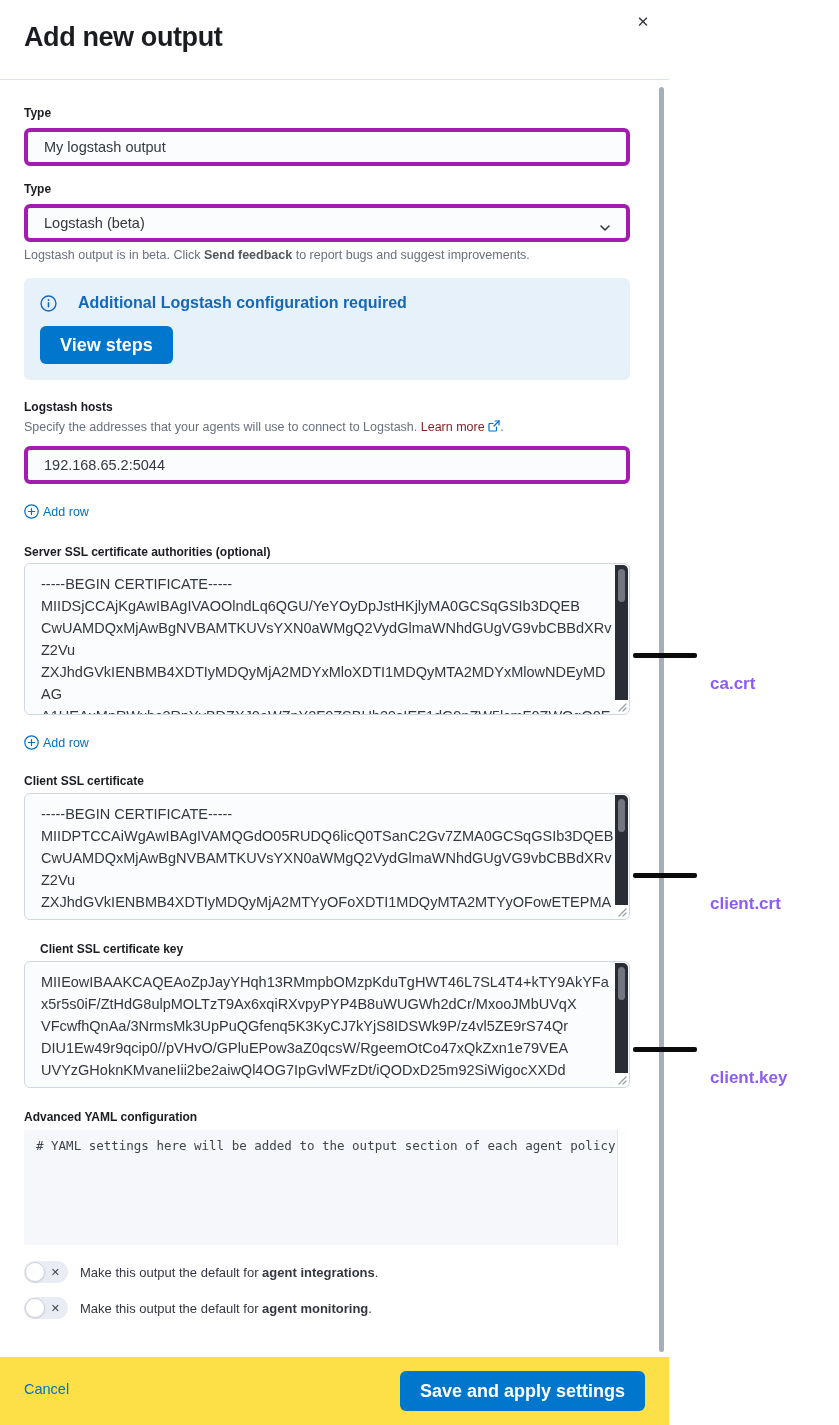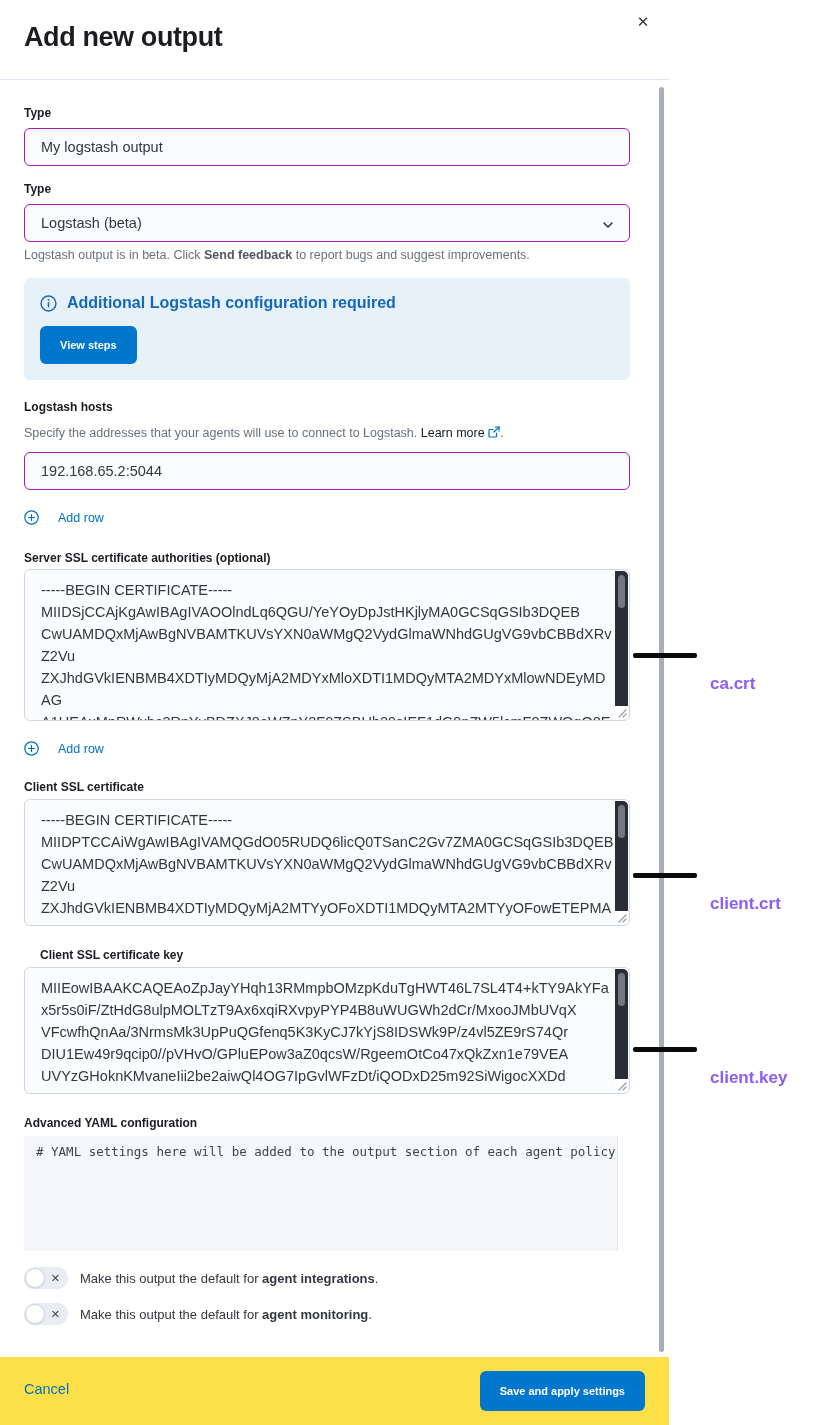"My logstash output" .text-input, .select-input { border: 1px solid #a21caf -> 4px solid #a21caf }
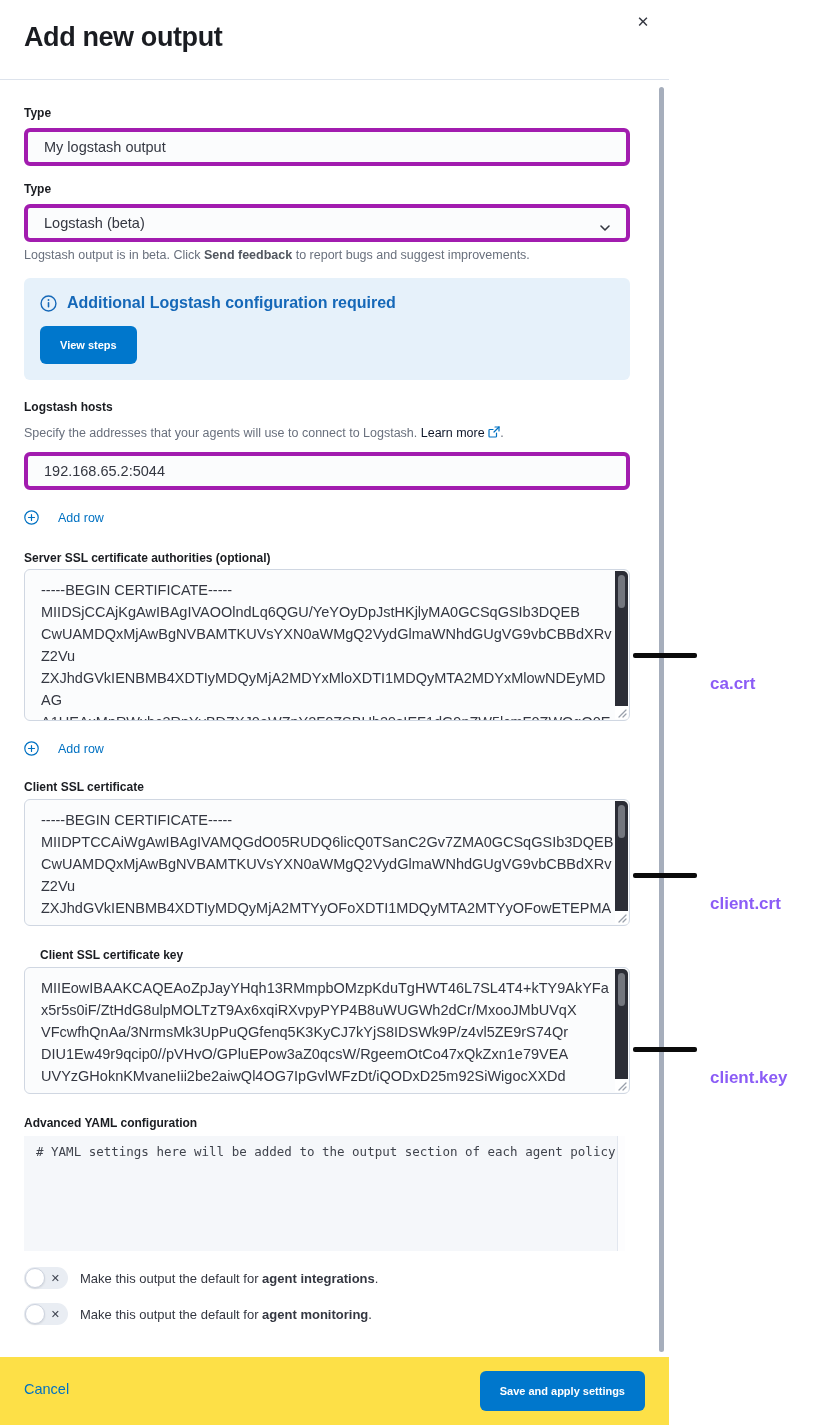"Additional Logstash configuration" .callout-head { gap: 10px -> 21px }
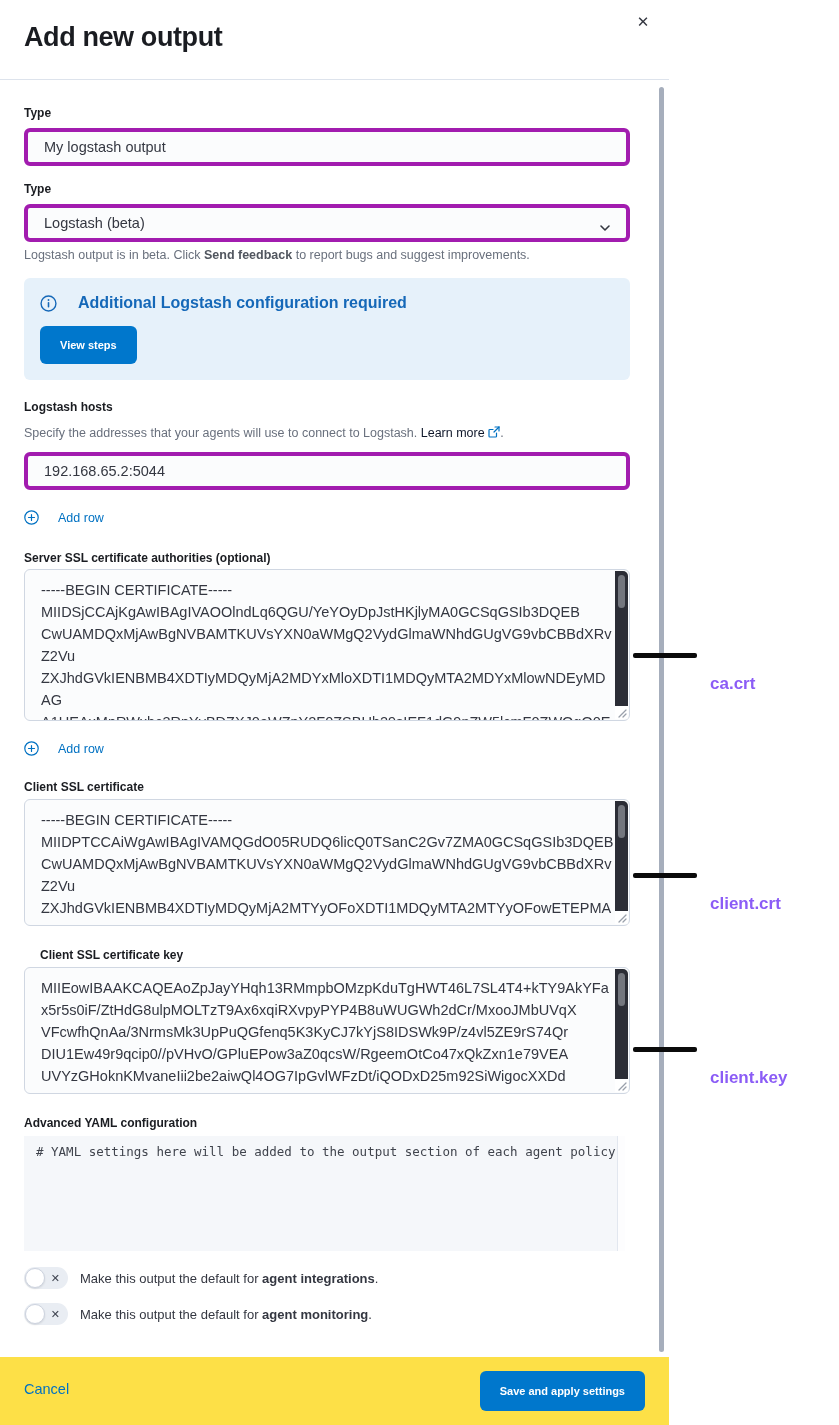"View steps" .btn-primary { font-size: 11px -> 18px }
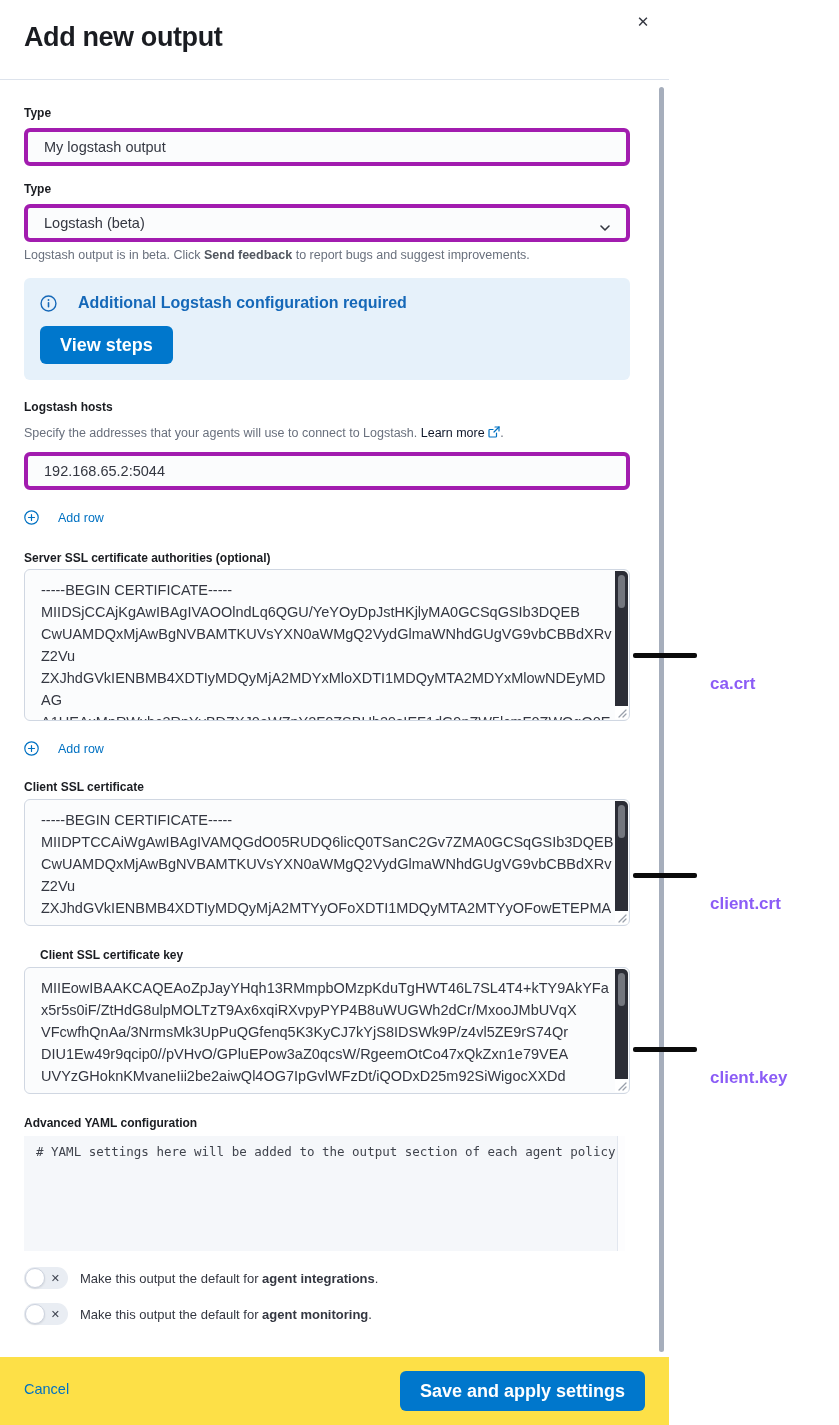"Logstash hosts" .group-hosts .field-label { margin-bottom: 12px -> 6px }
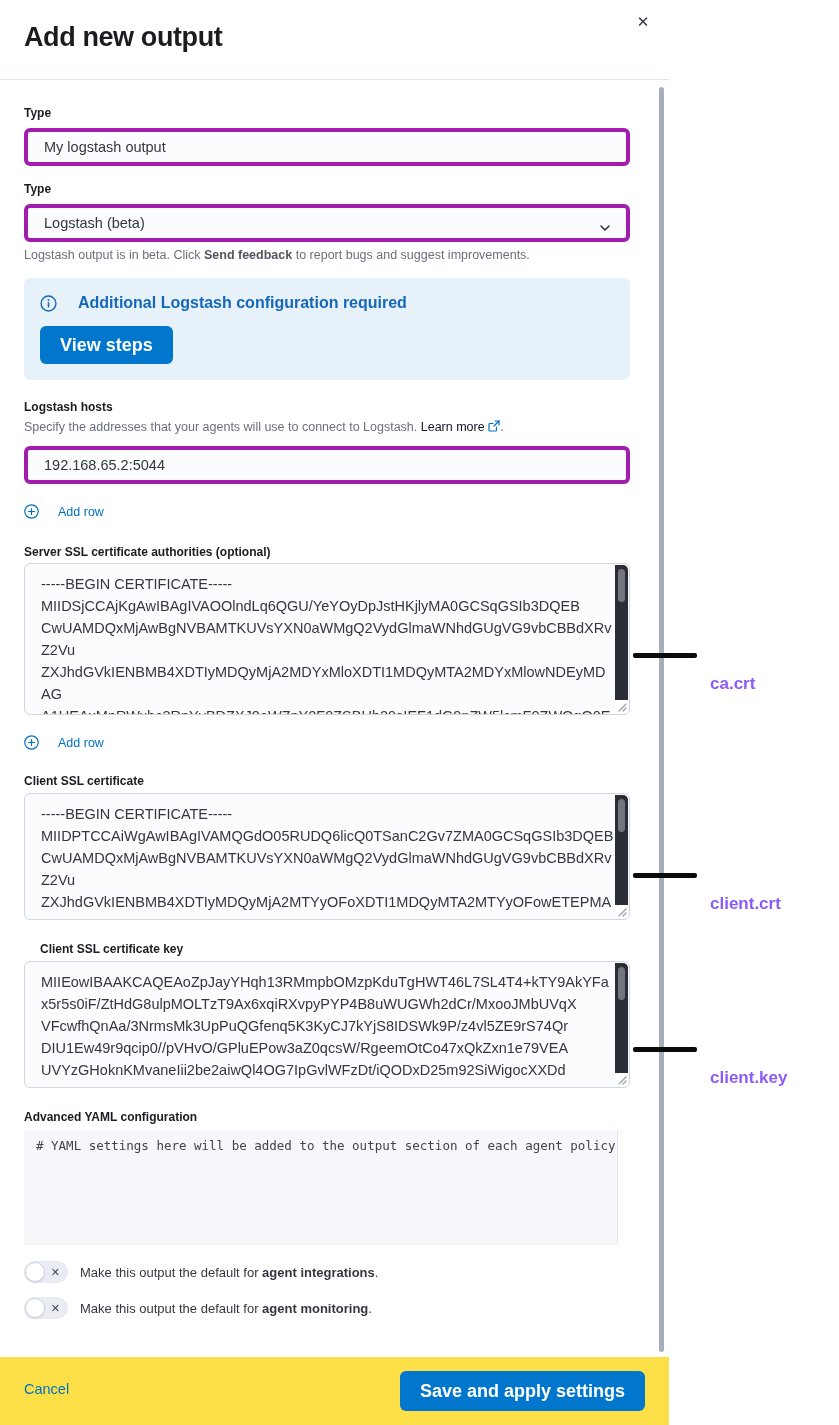"Learn more" .link { color: #0f172a -> #7f1d1d }
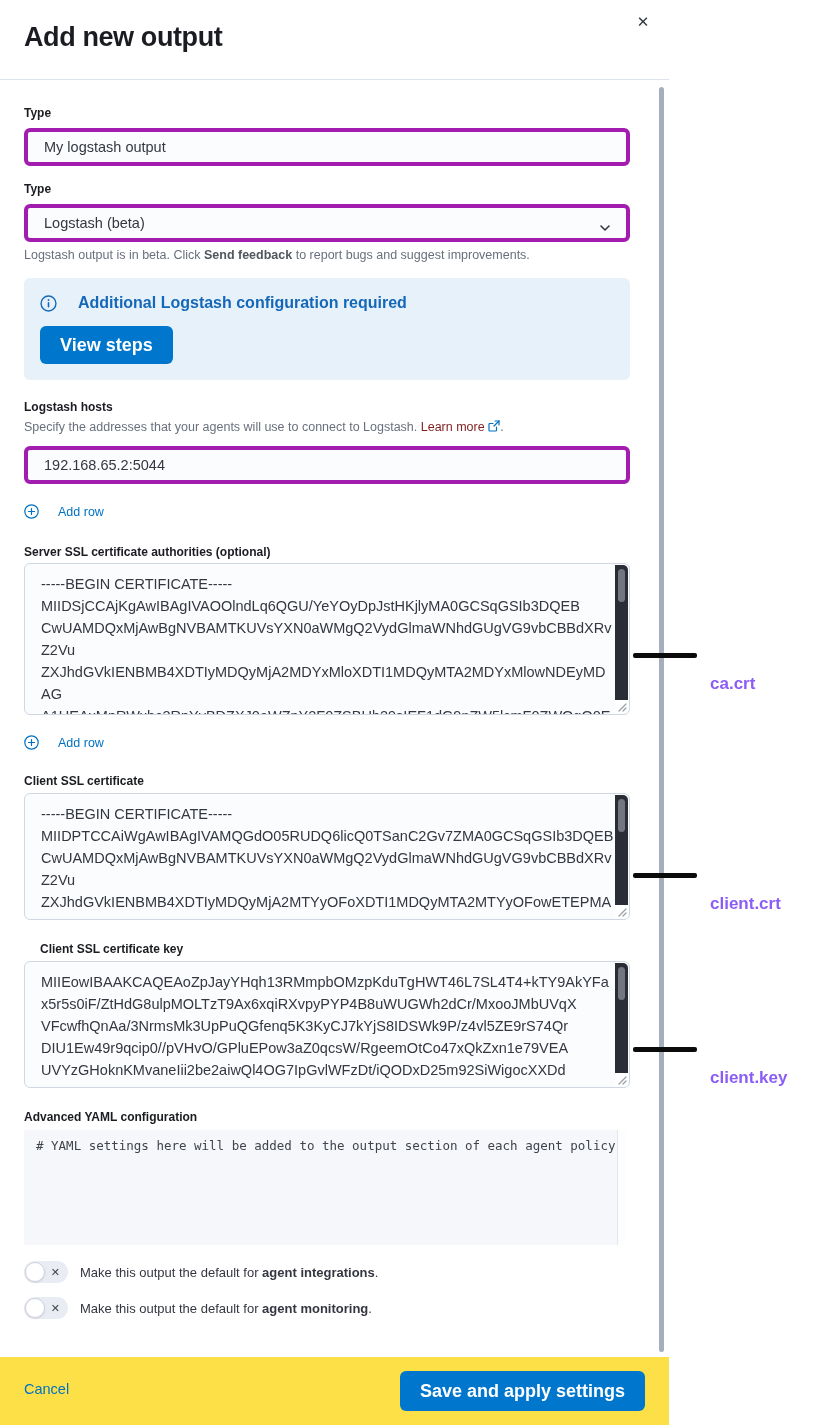"Add row" .add-row { gap: 19px -> 4px }
